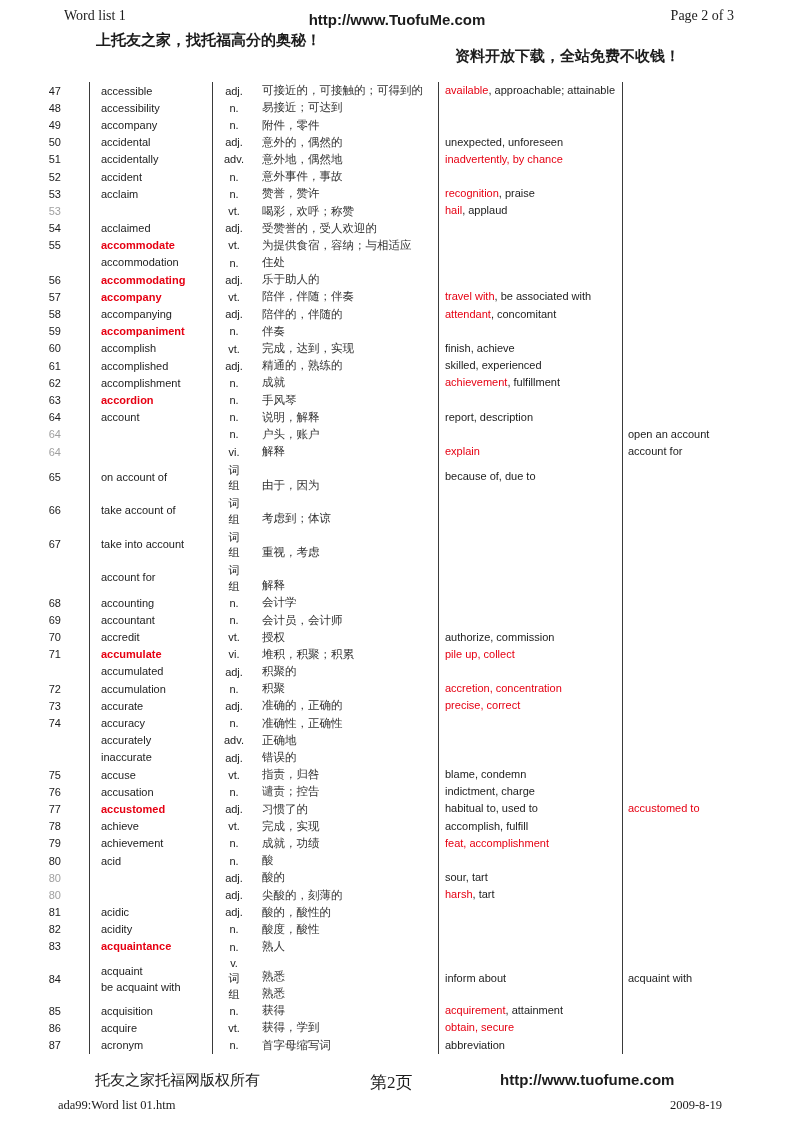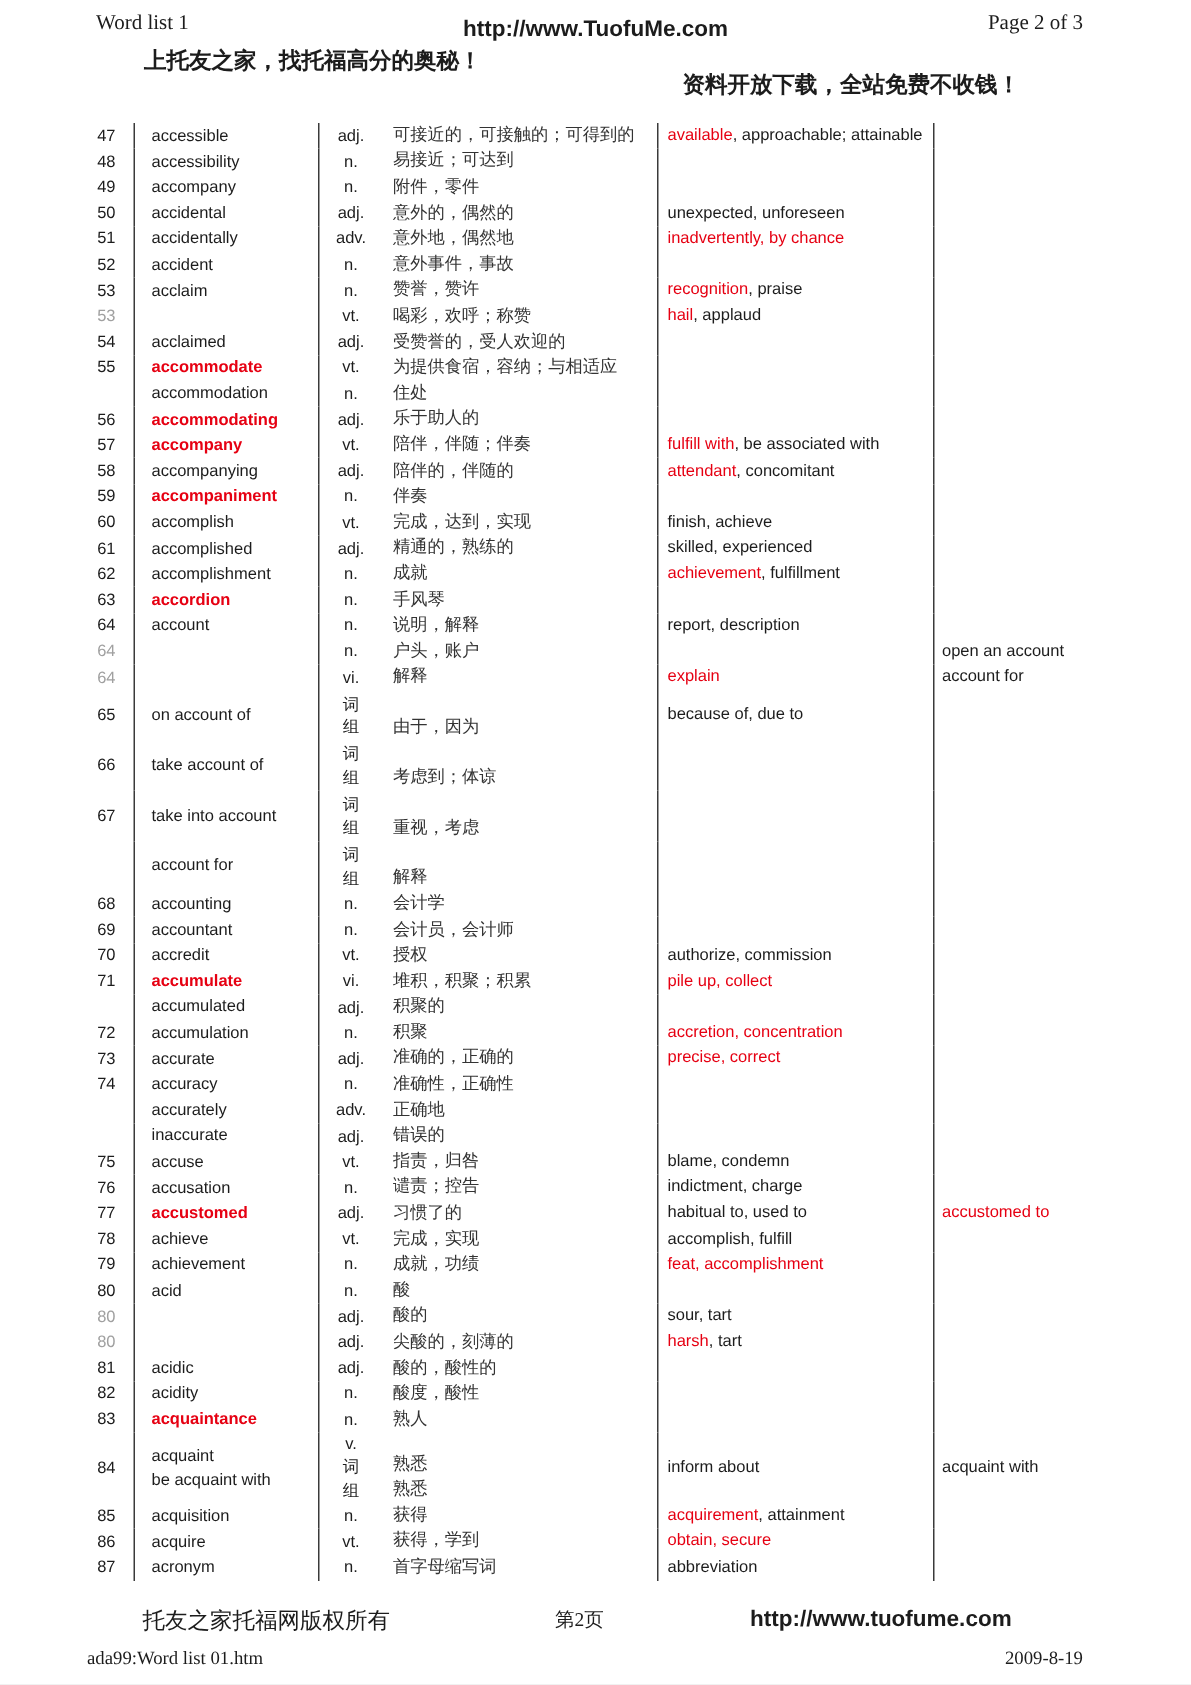"Page 2 of 3" .page-ind { right: 72px -> 60px }
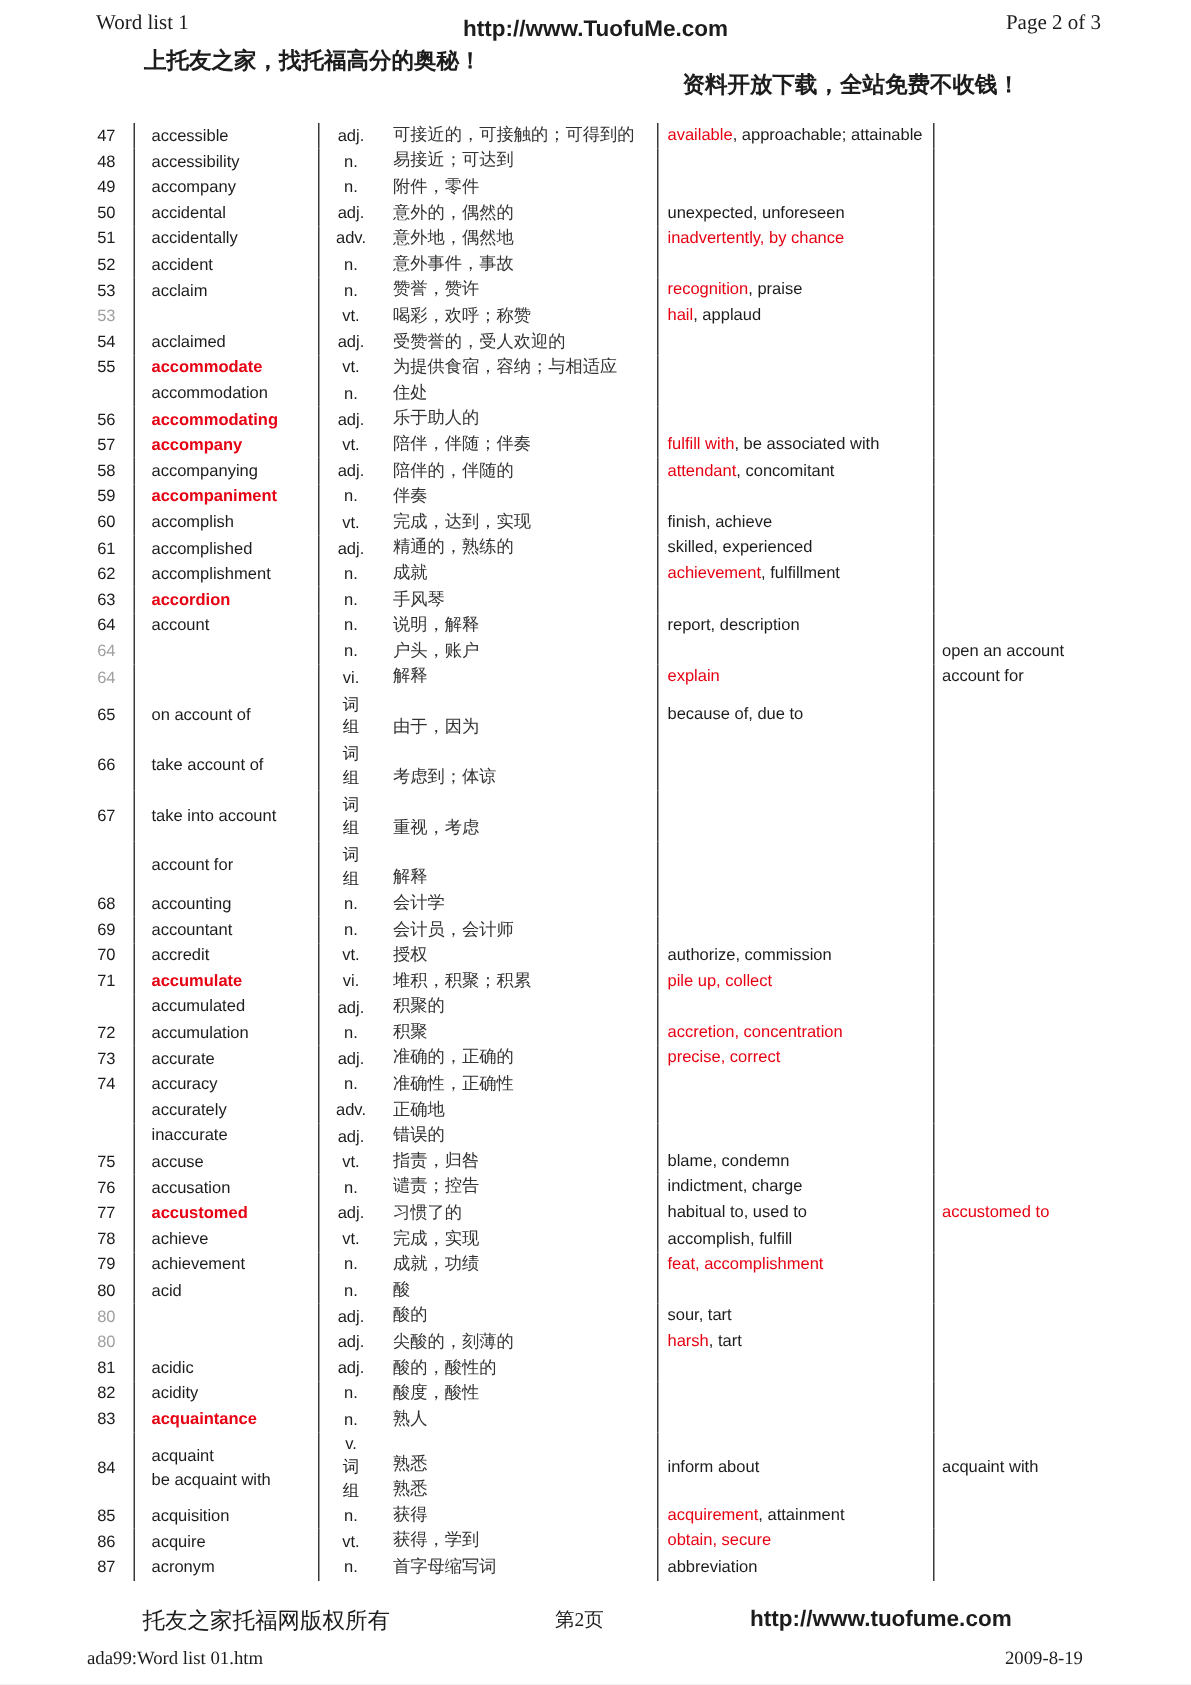"47" .c1 { padding-right: 12px -> 28px }
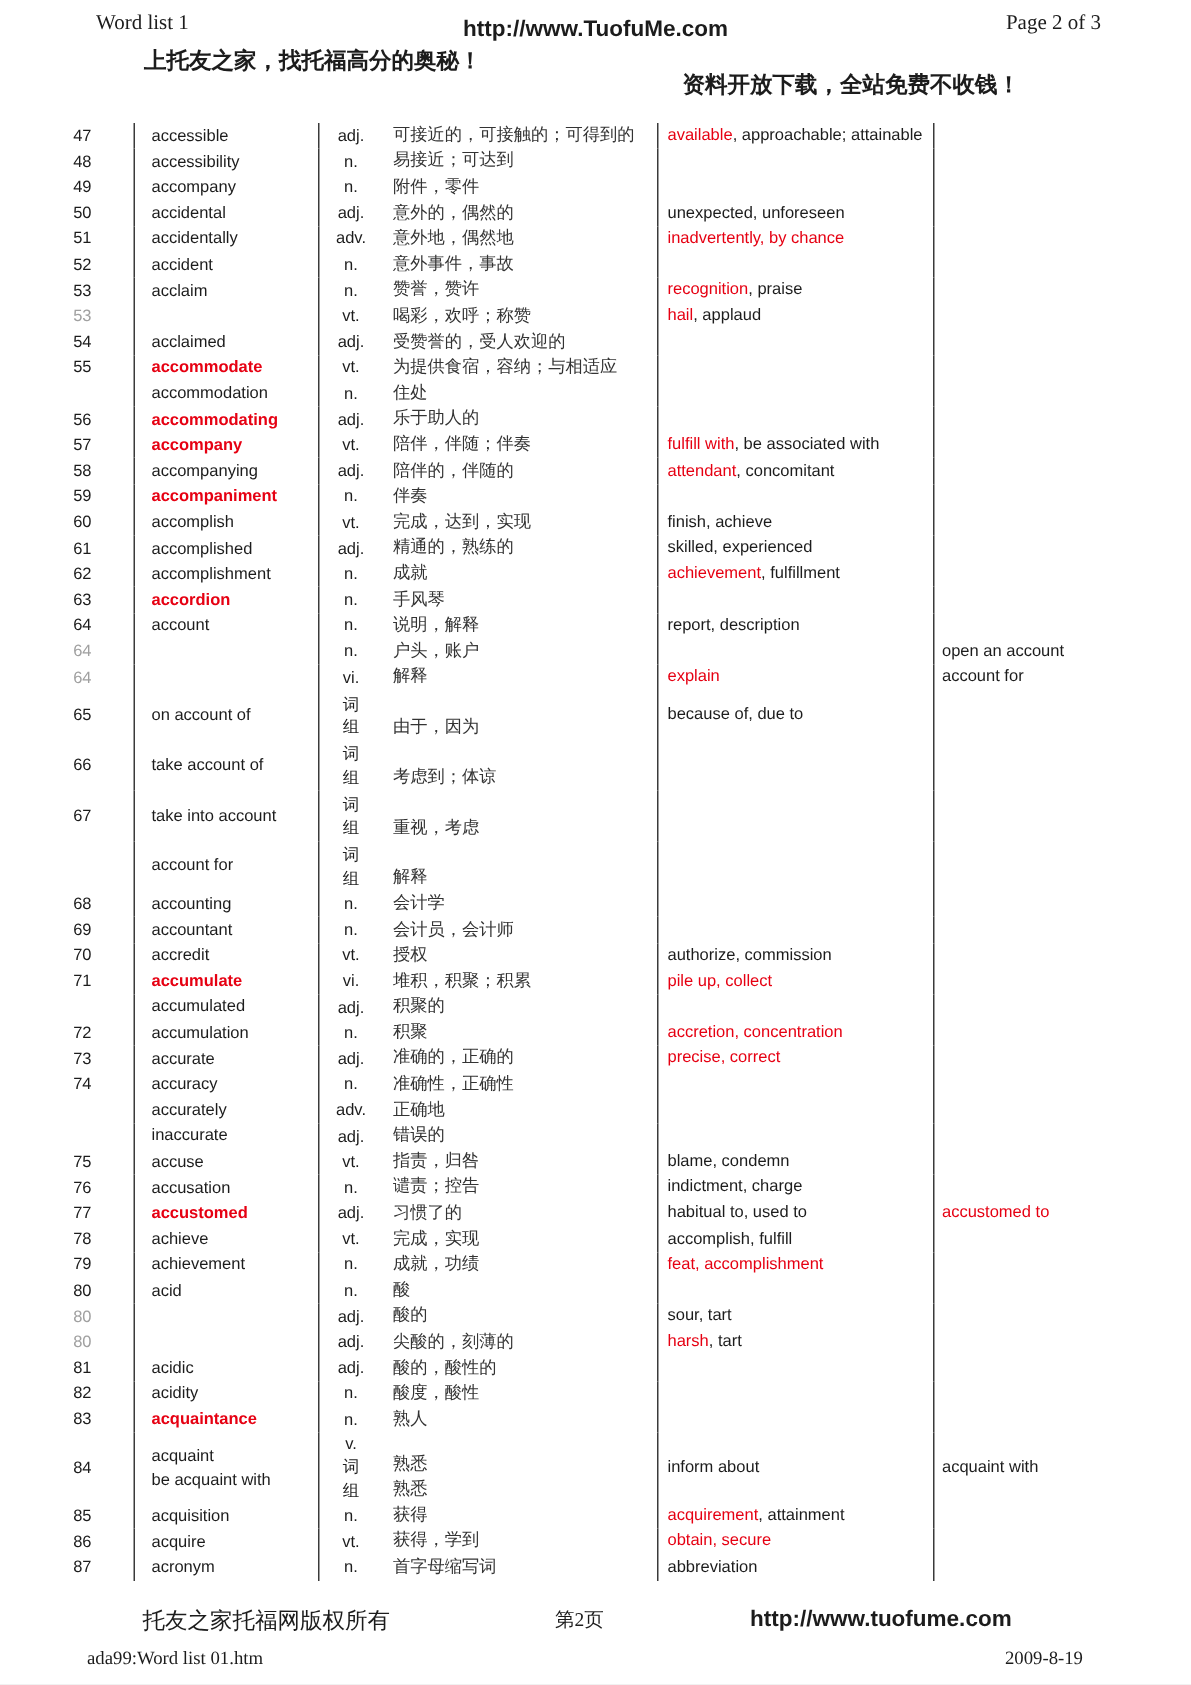"fulfill with" span.red { text: fulfill -> travel }
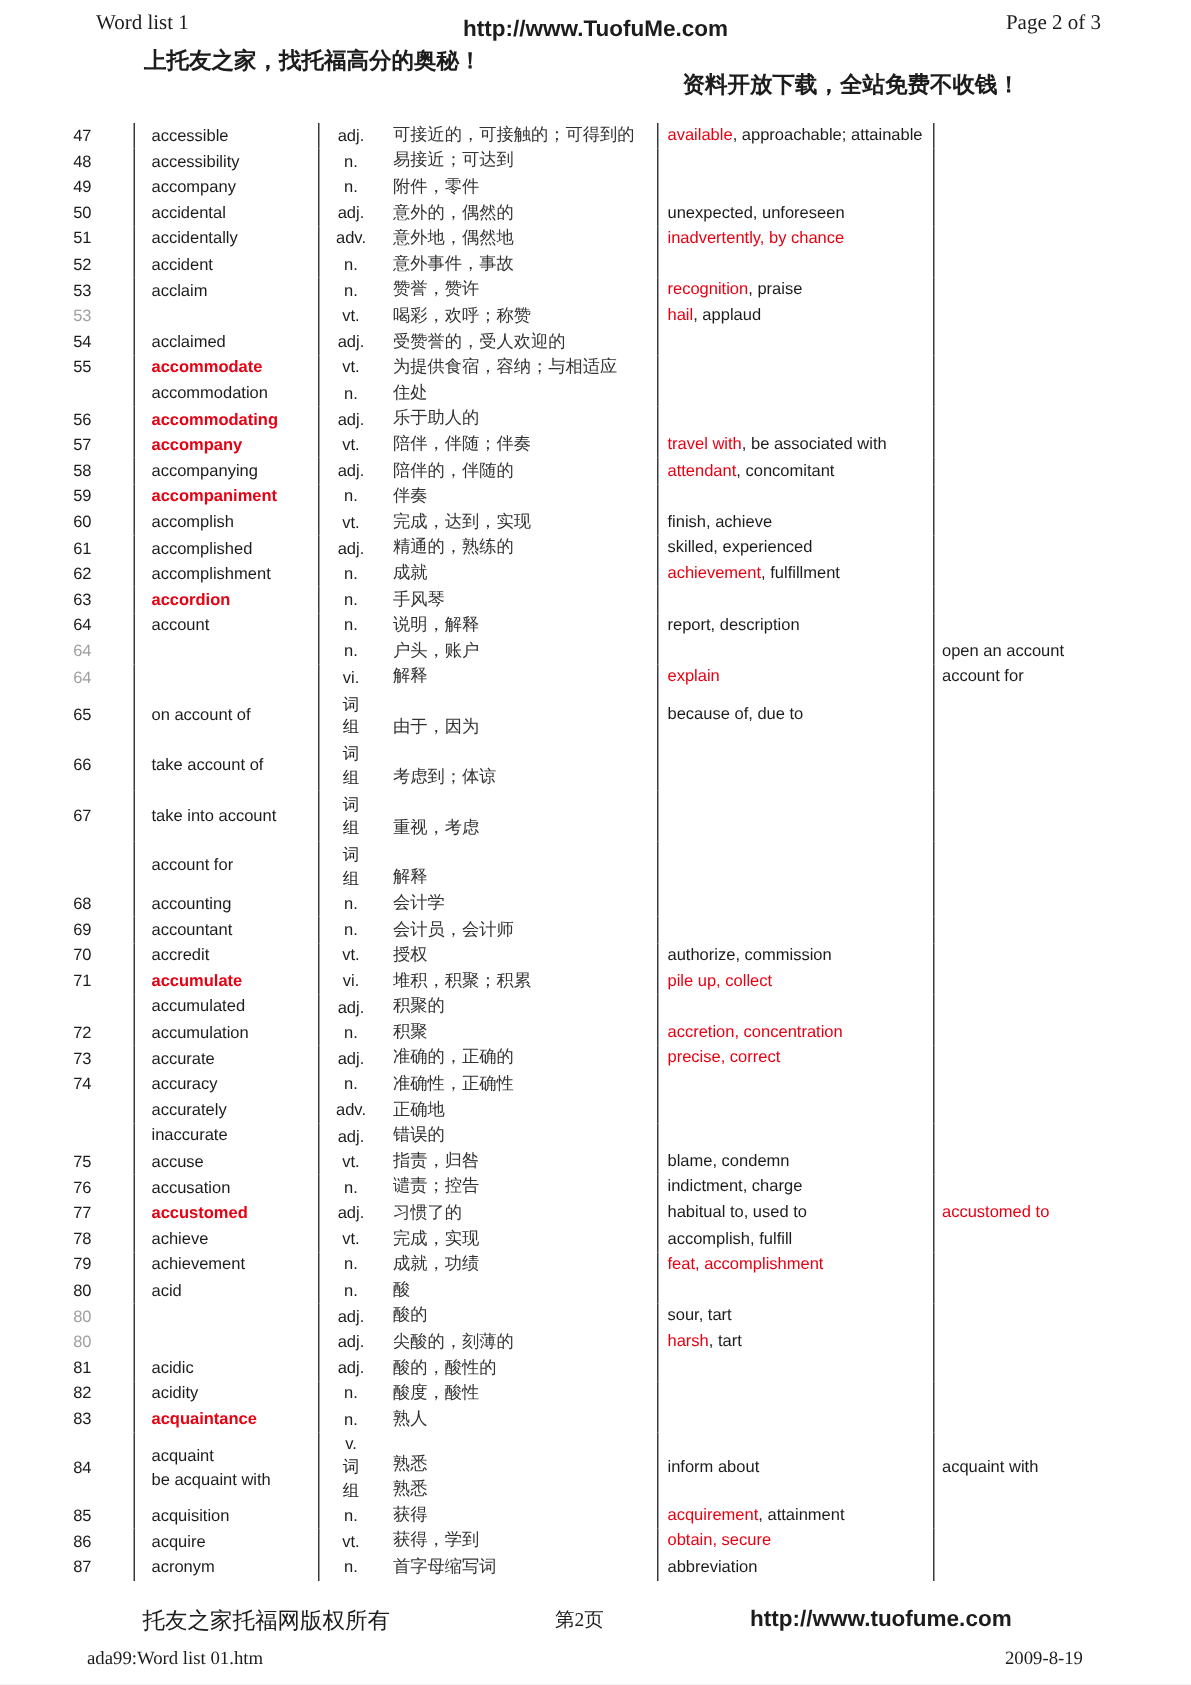"第2页" .f-page { font-size: 13px -> 17px }
